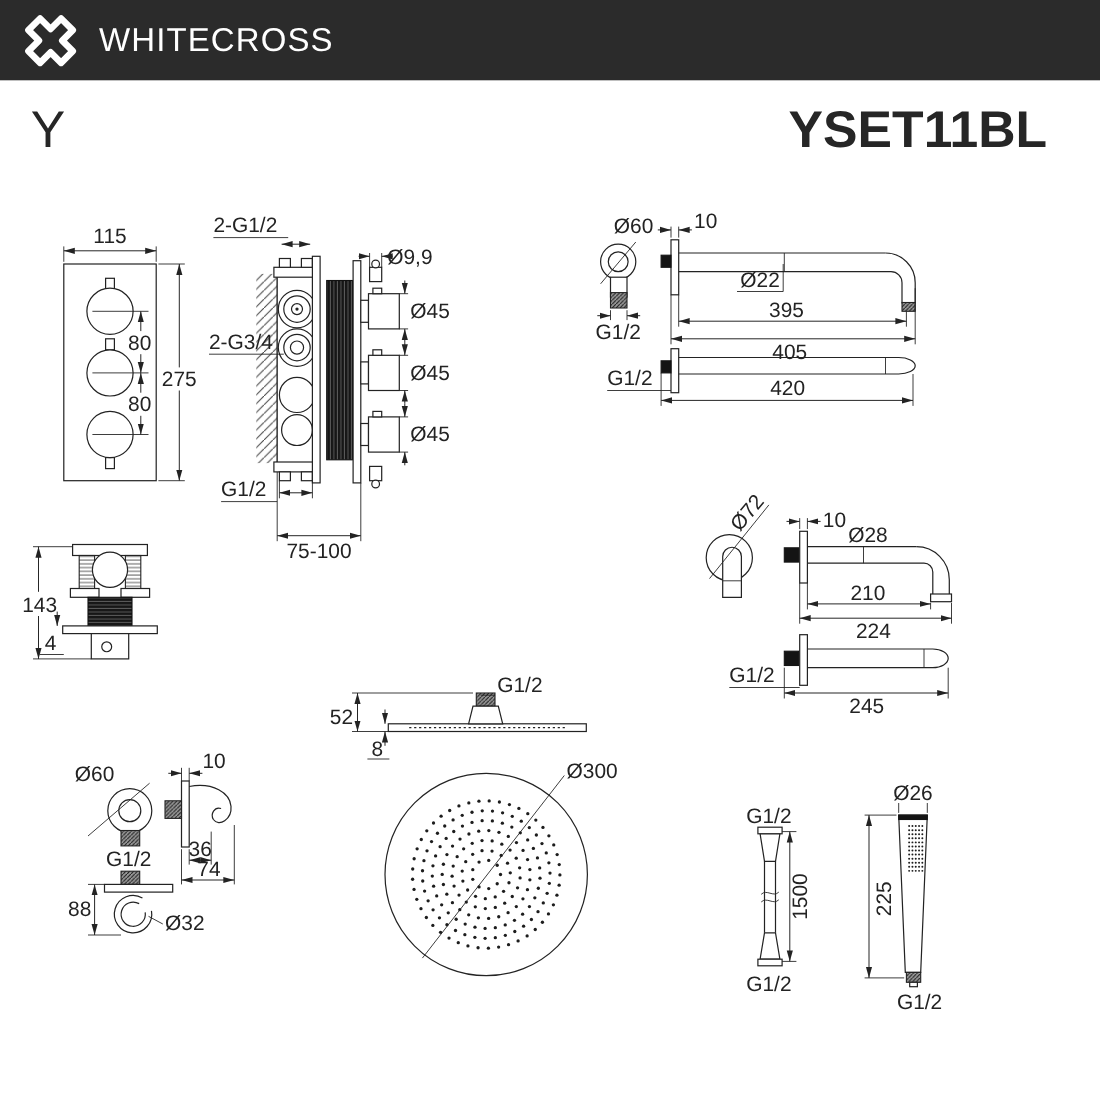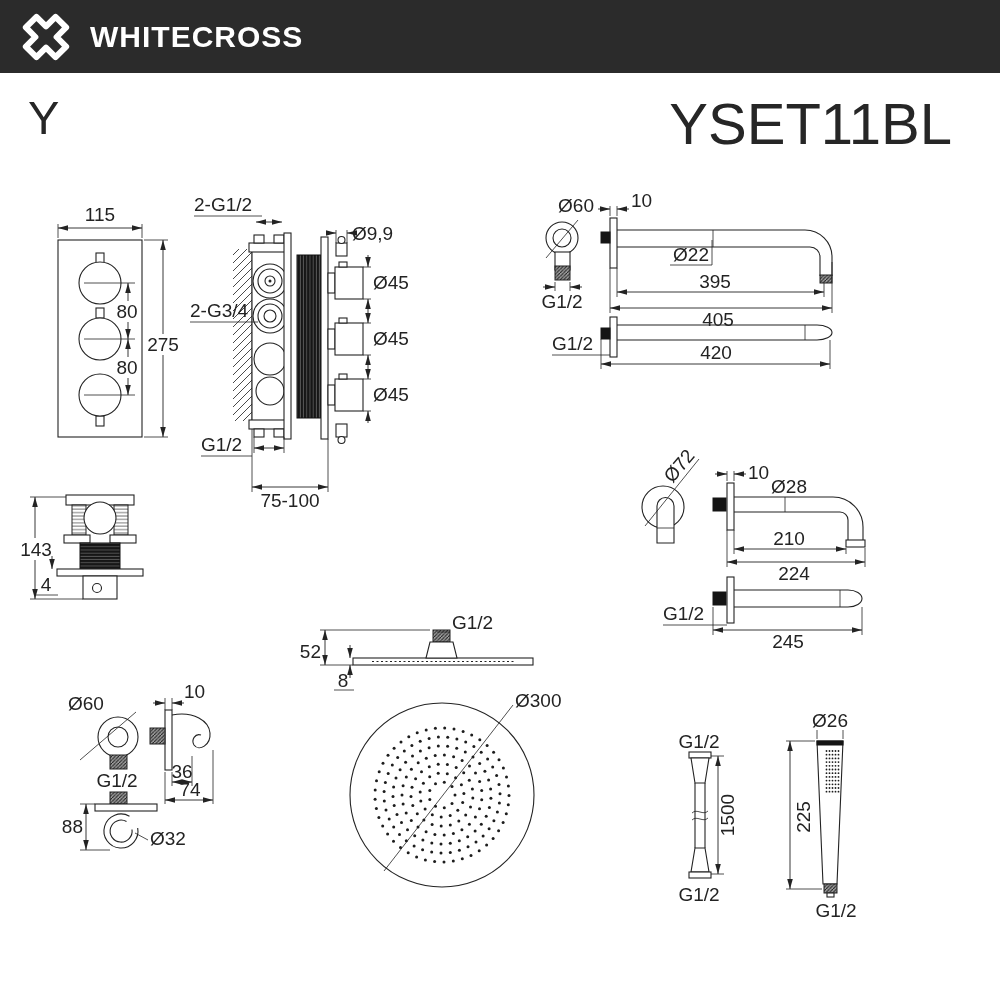"WHITECROSS" #brand { font-weight: 700 -> 400 }
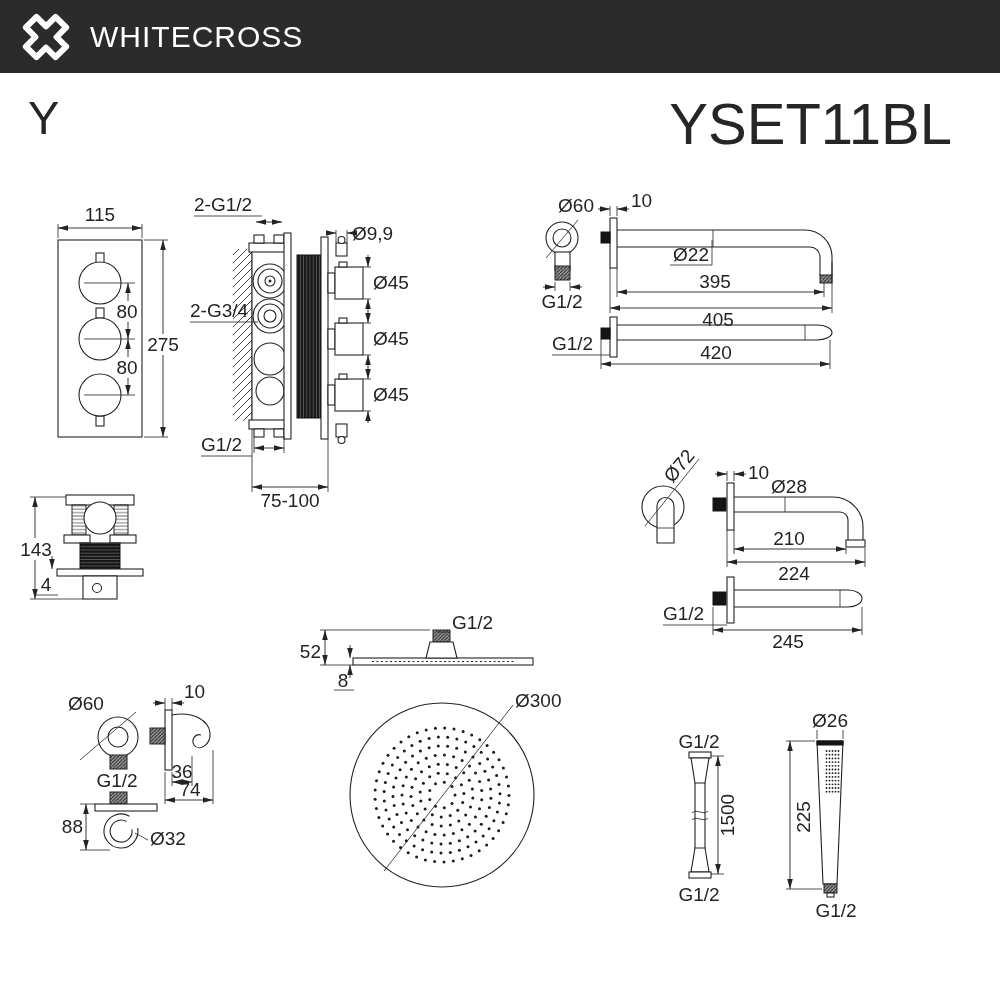"YSET11BL" #model { font-size: 58px -> 47px; font-weight: 400 -> 700 }
